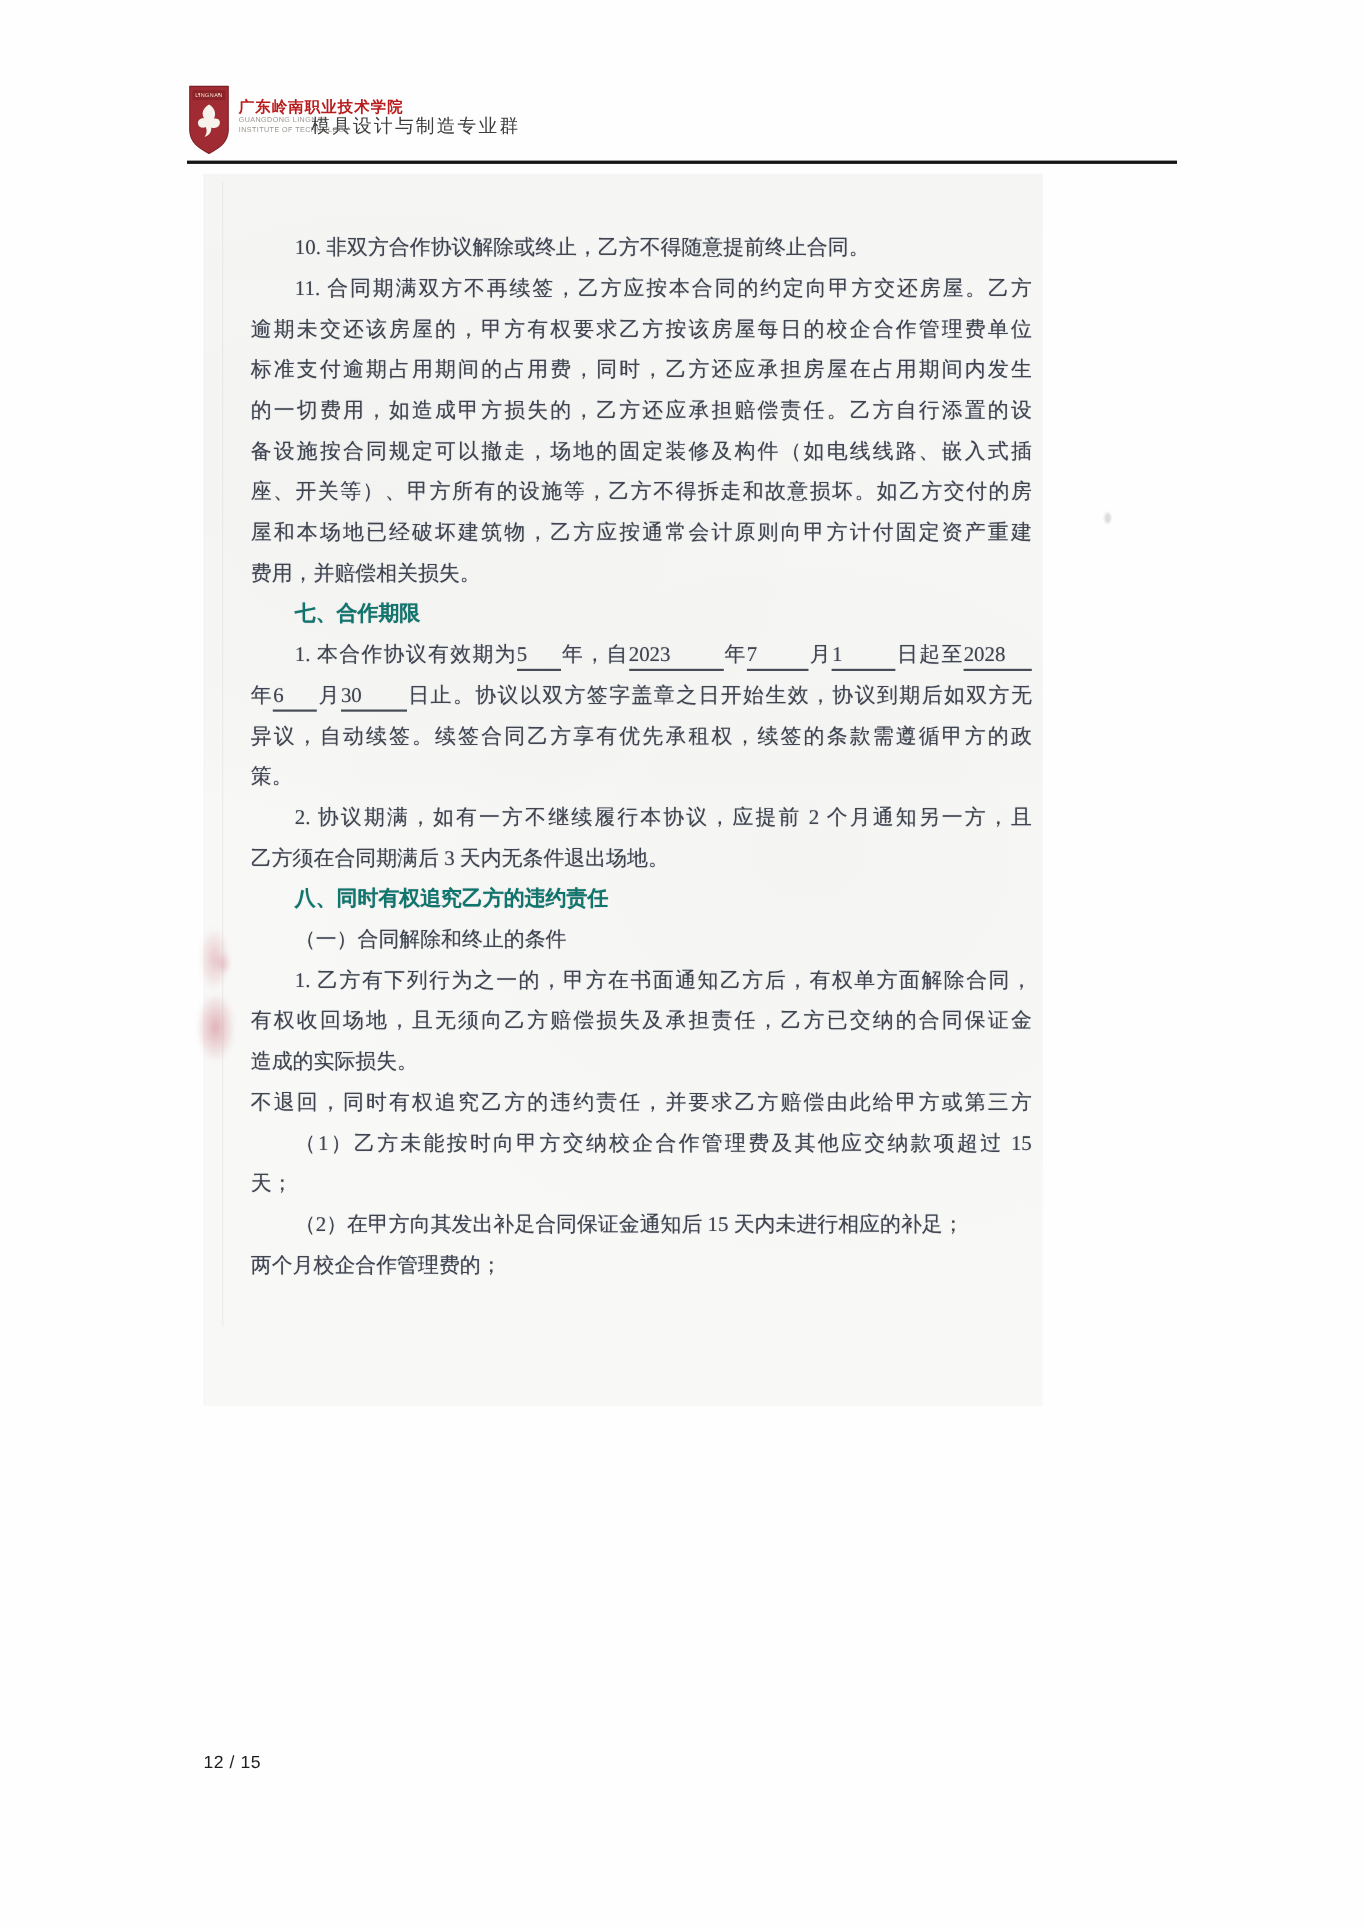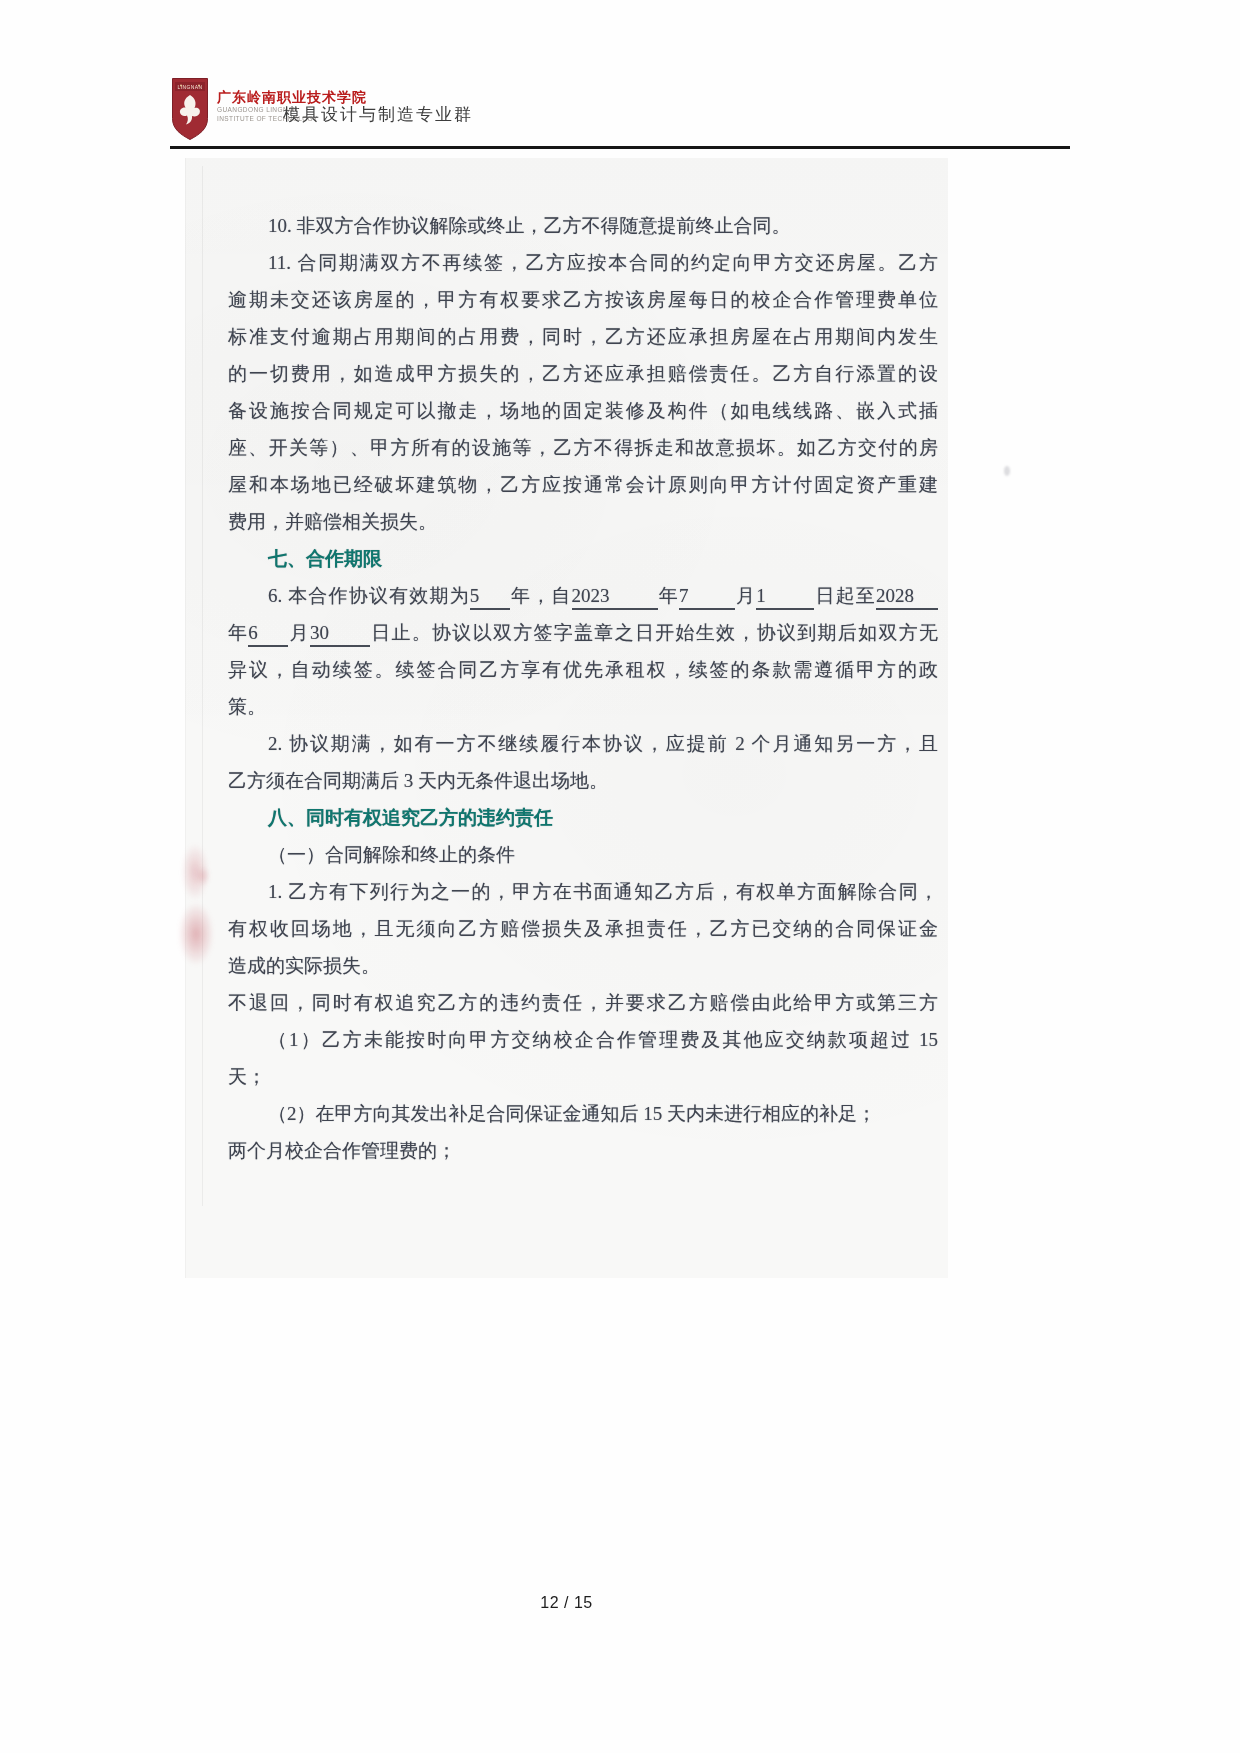"6. 本合作协议有效期为" span { text: 6 -> 1 }
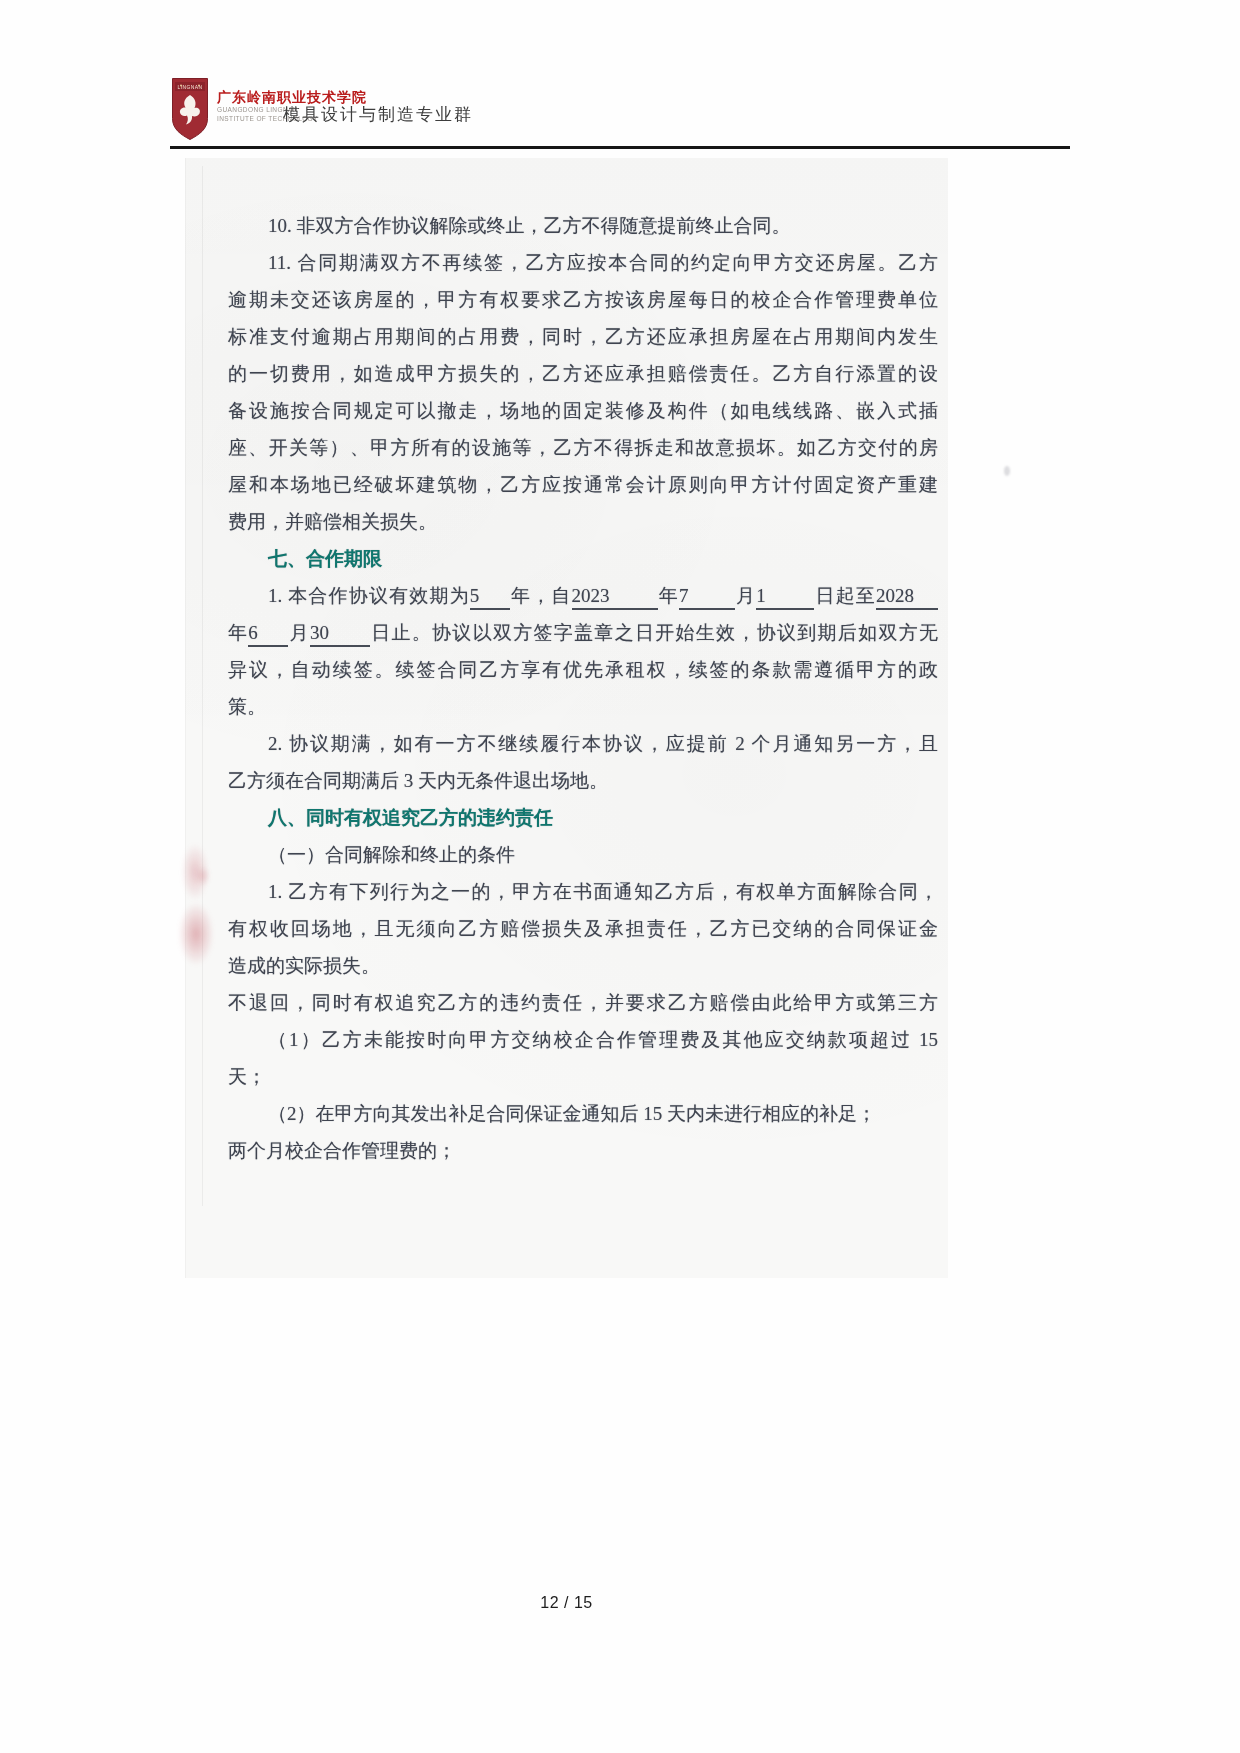"12 / 15" .page-footer { text-align: center -> none }
